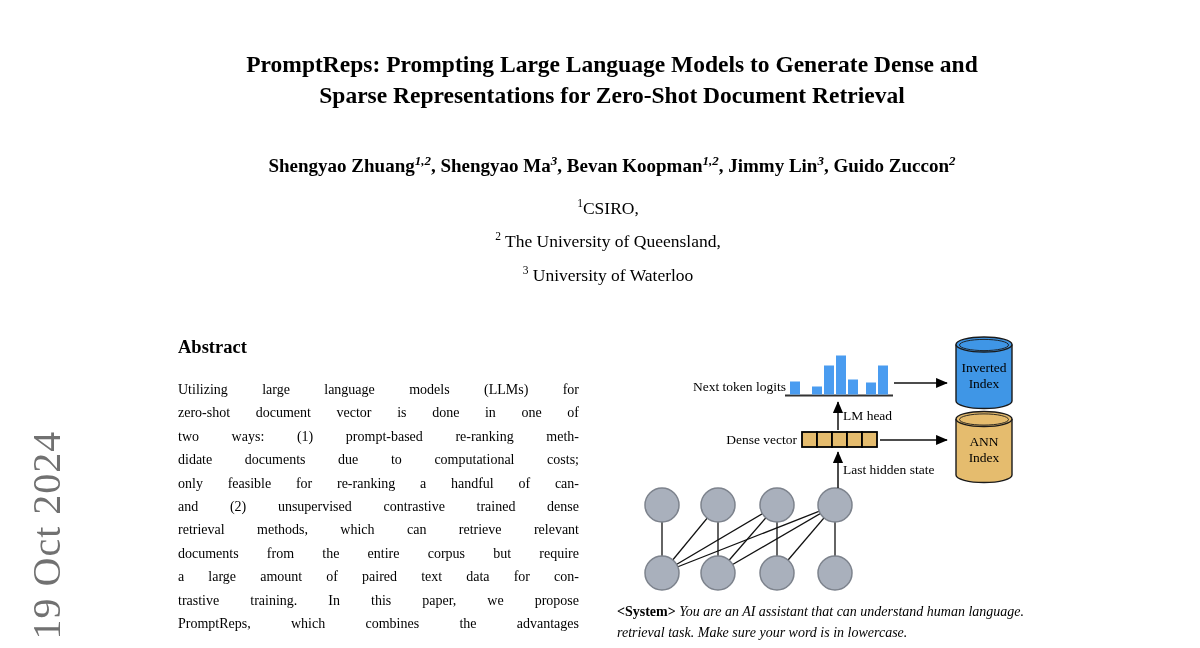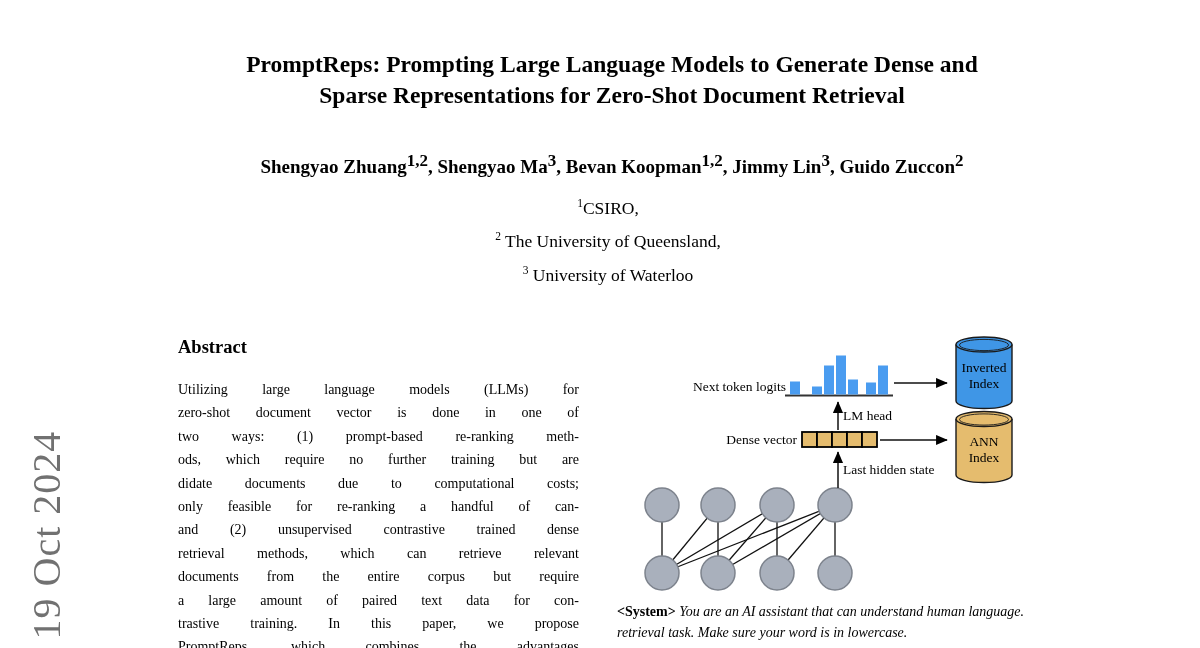"1,2" .authors sup { font-size: 17px -> 13px; font-style: none -> italic }
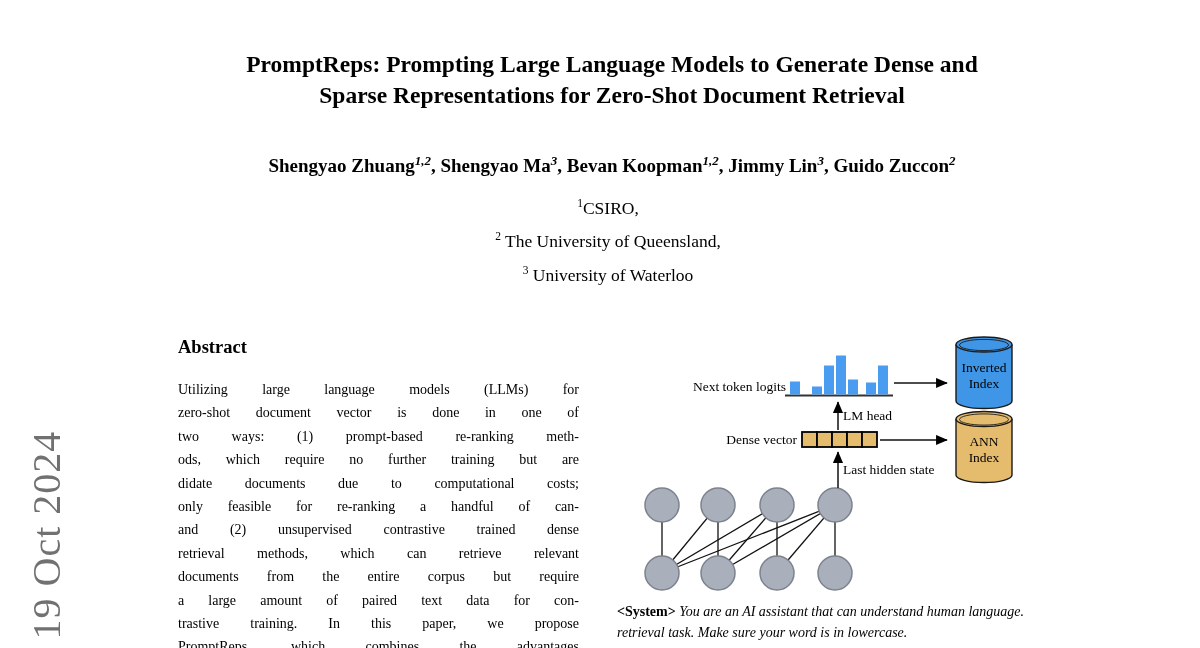"ods, which require no further" div.abs-line { html: <div>ods, which require no further training but are</div> -> none }
